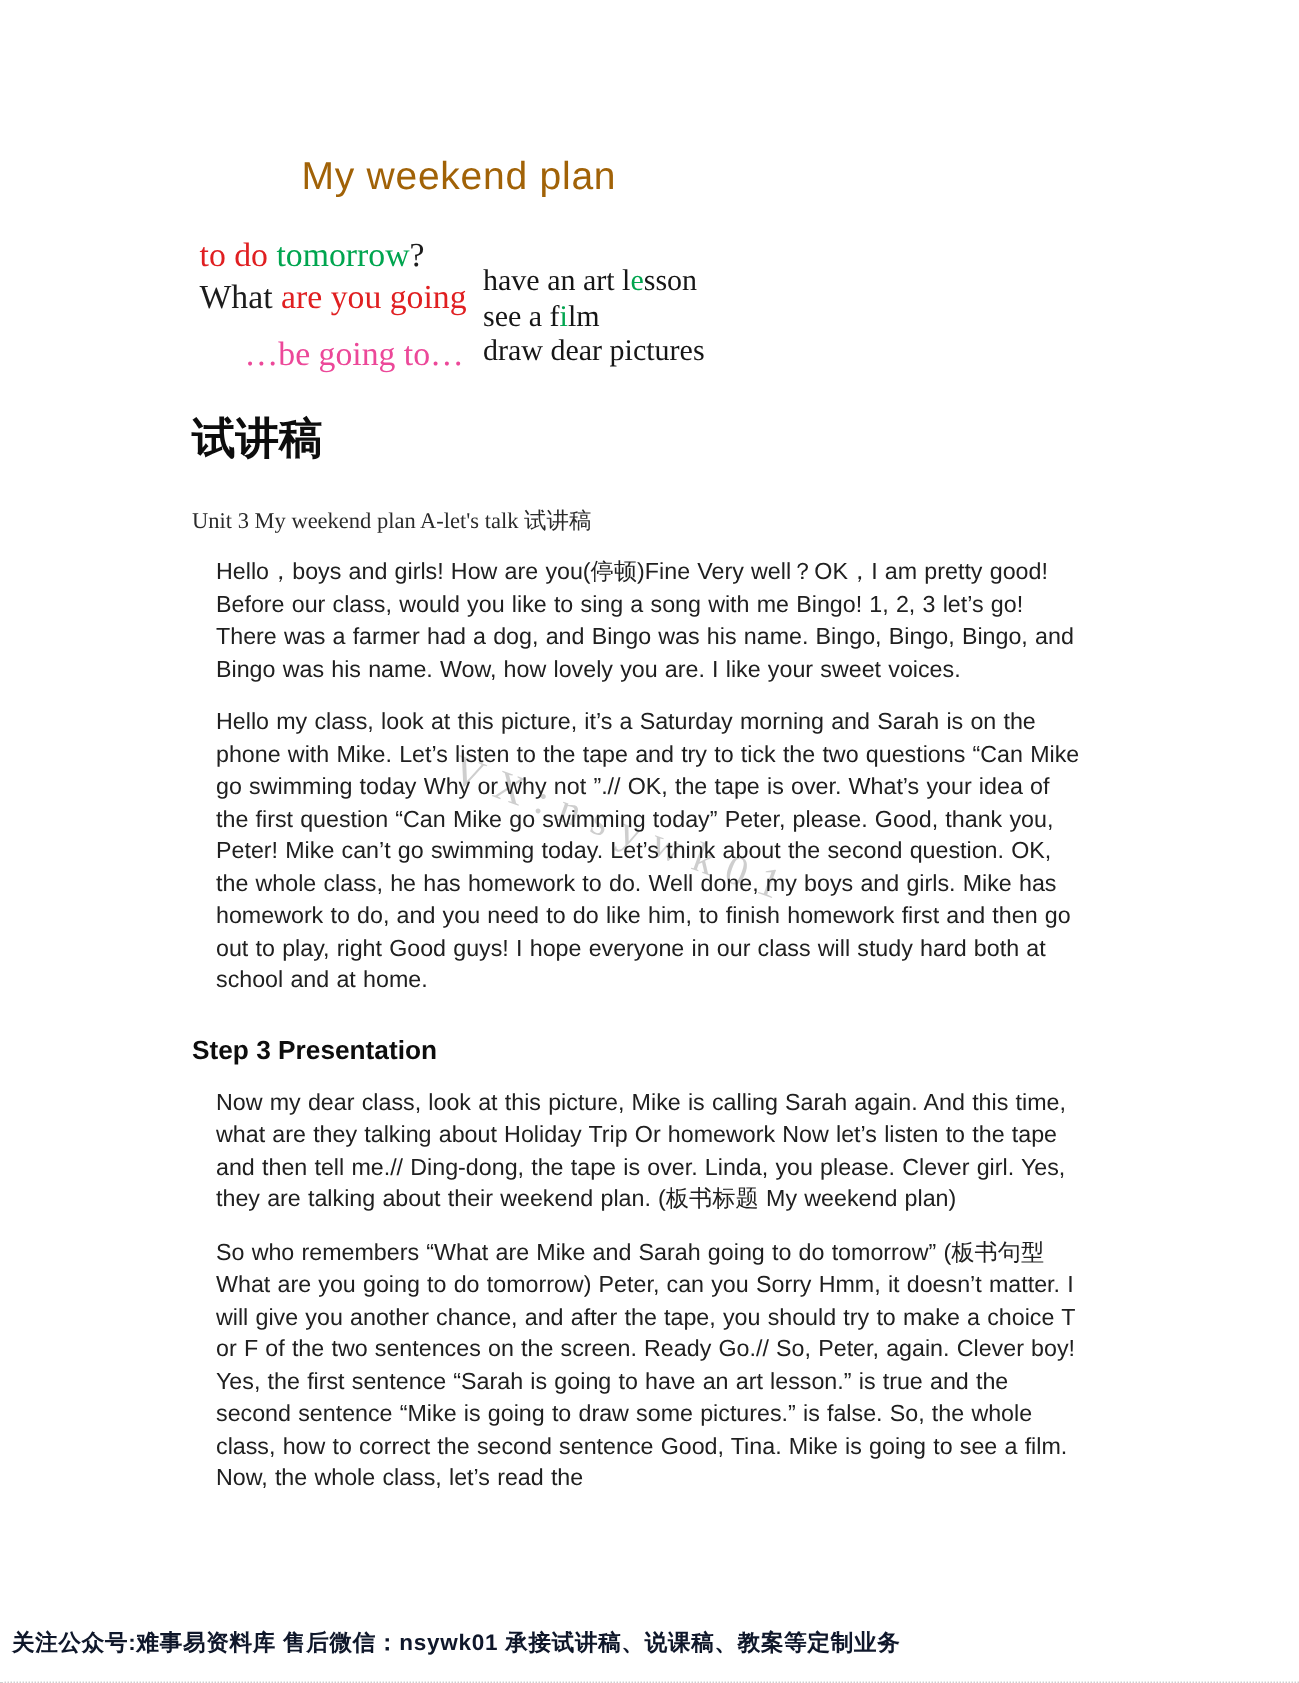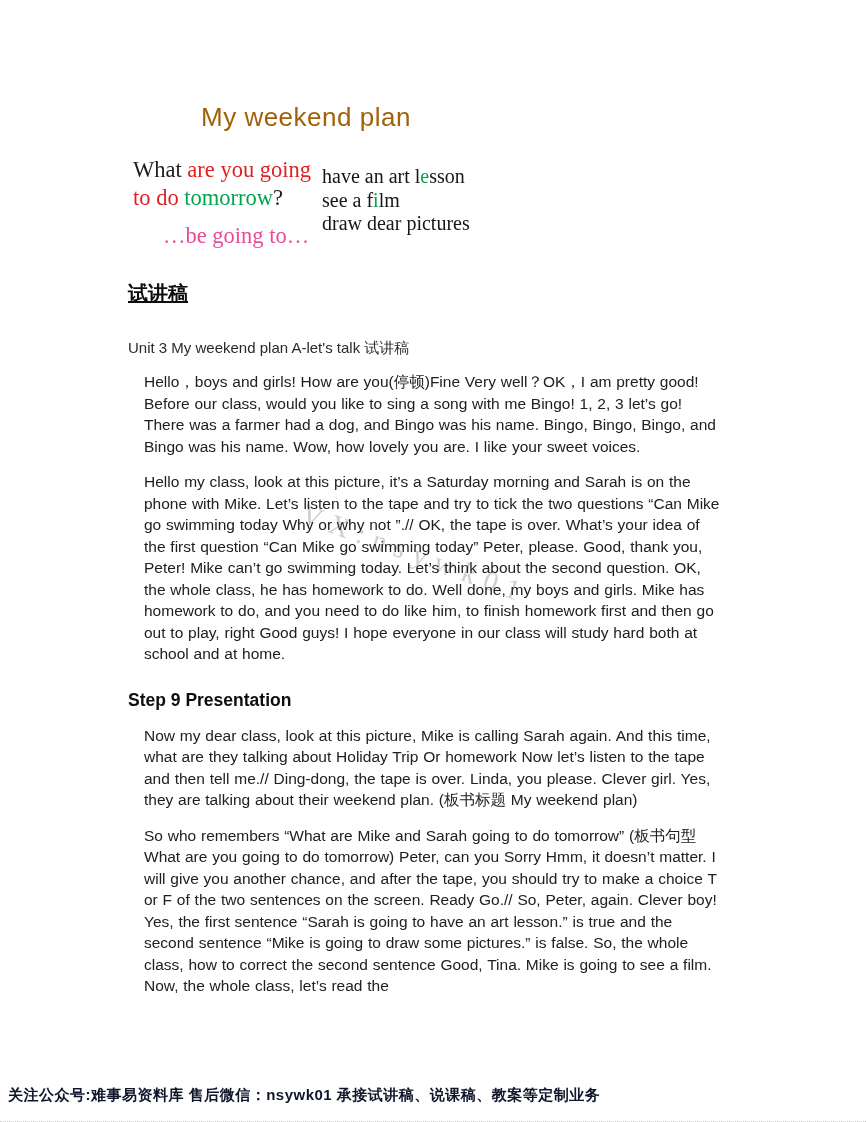"What are you going" div { order: before "to do tomorrow?" -> after "to do tomorrow?" }
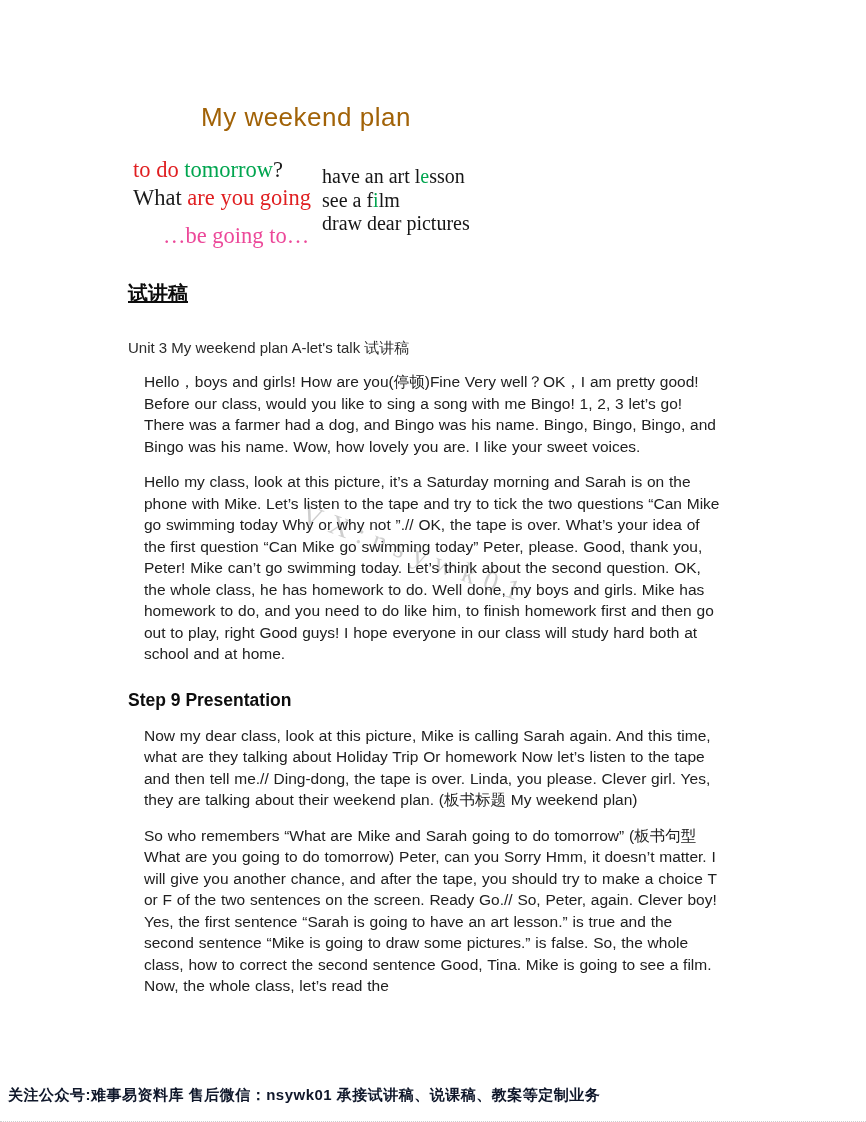"have an art lesson" .board-phrases { top: 165px -> 176px }
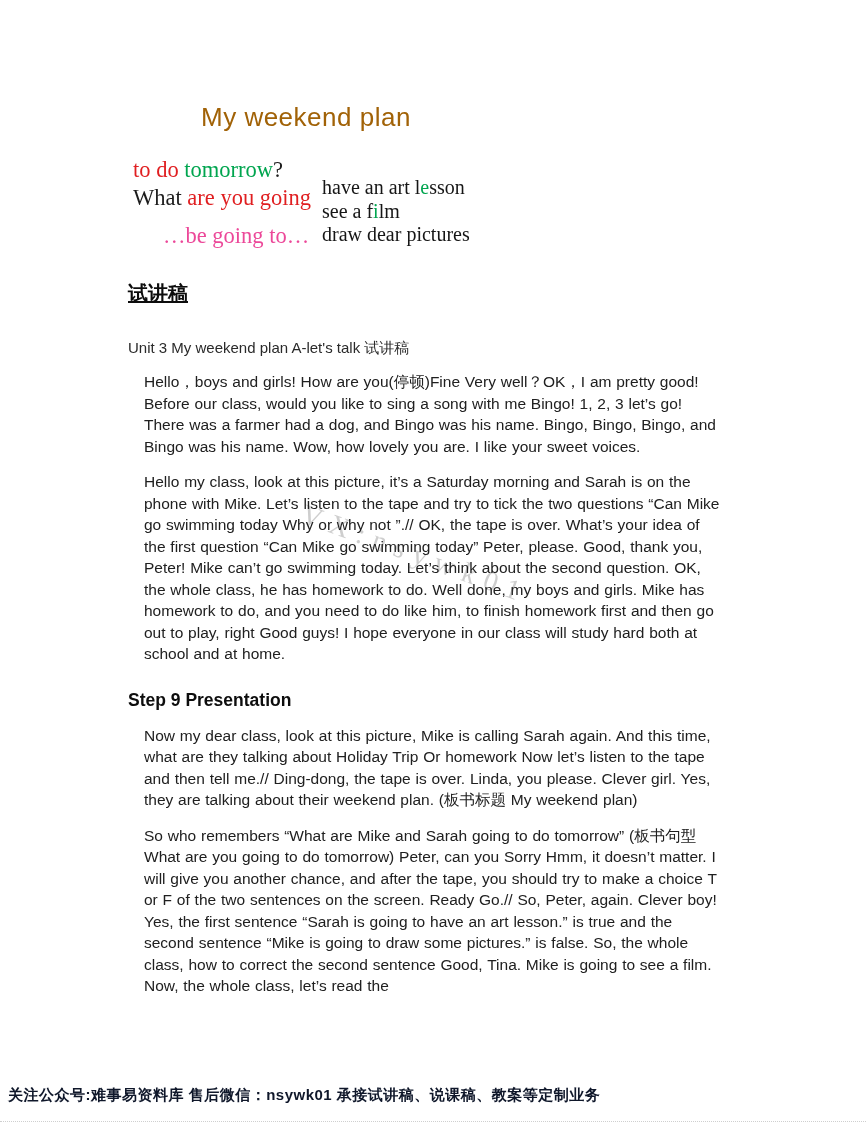"试讲稿" .doc-heading { font-size: 20px -> 29px; text-decoration: underline -> none }
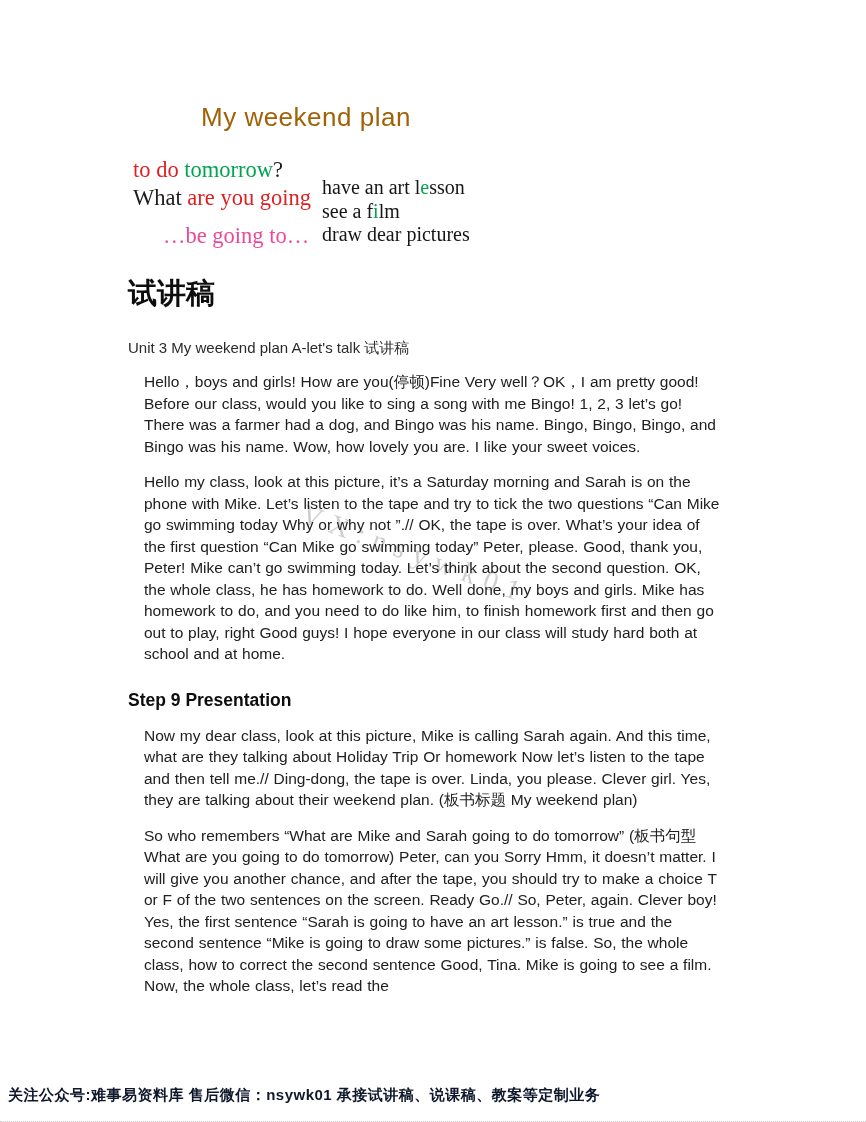"Unit 3 My weekend plan" .subtitle { font-family: none -> Liberation Serif, serif }
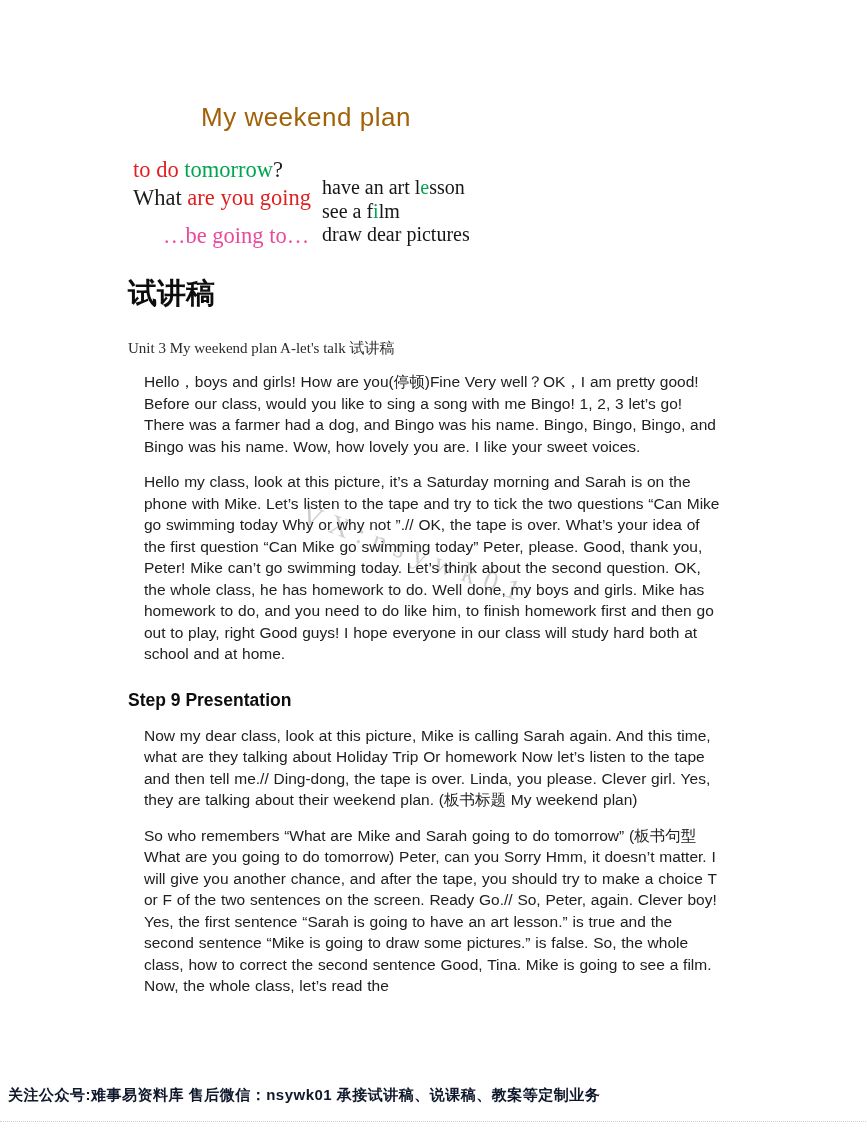"Step 9 Presentation" h2.step-heading { text: 9 -> 3 }
